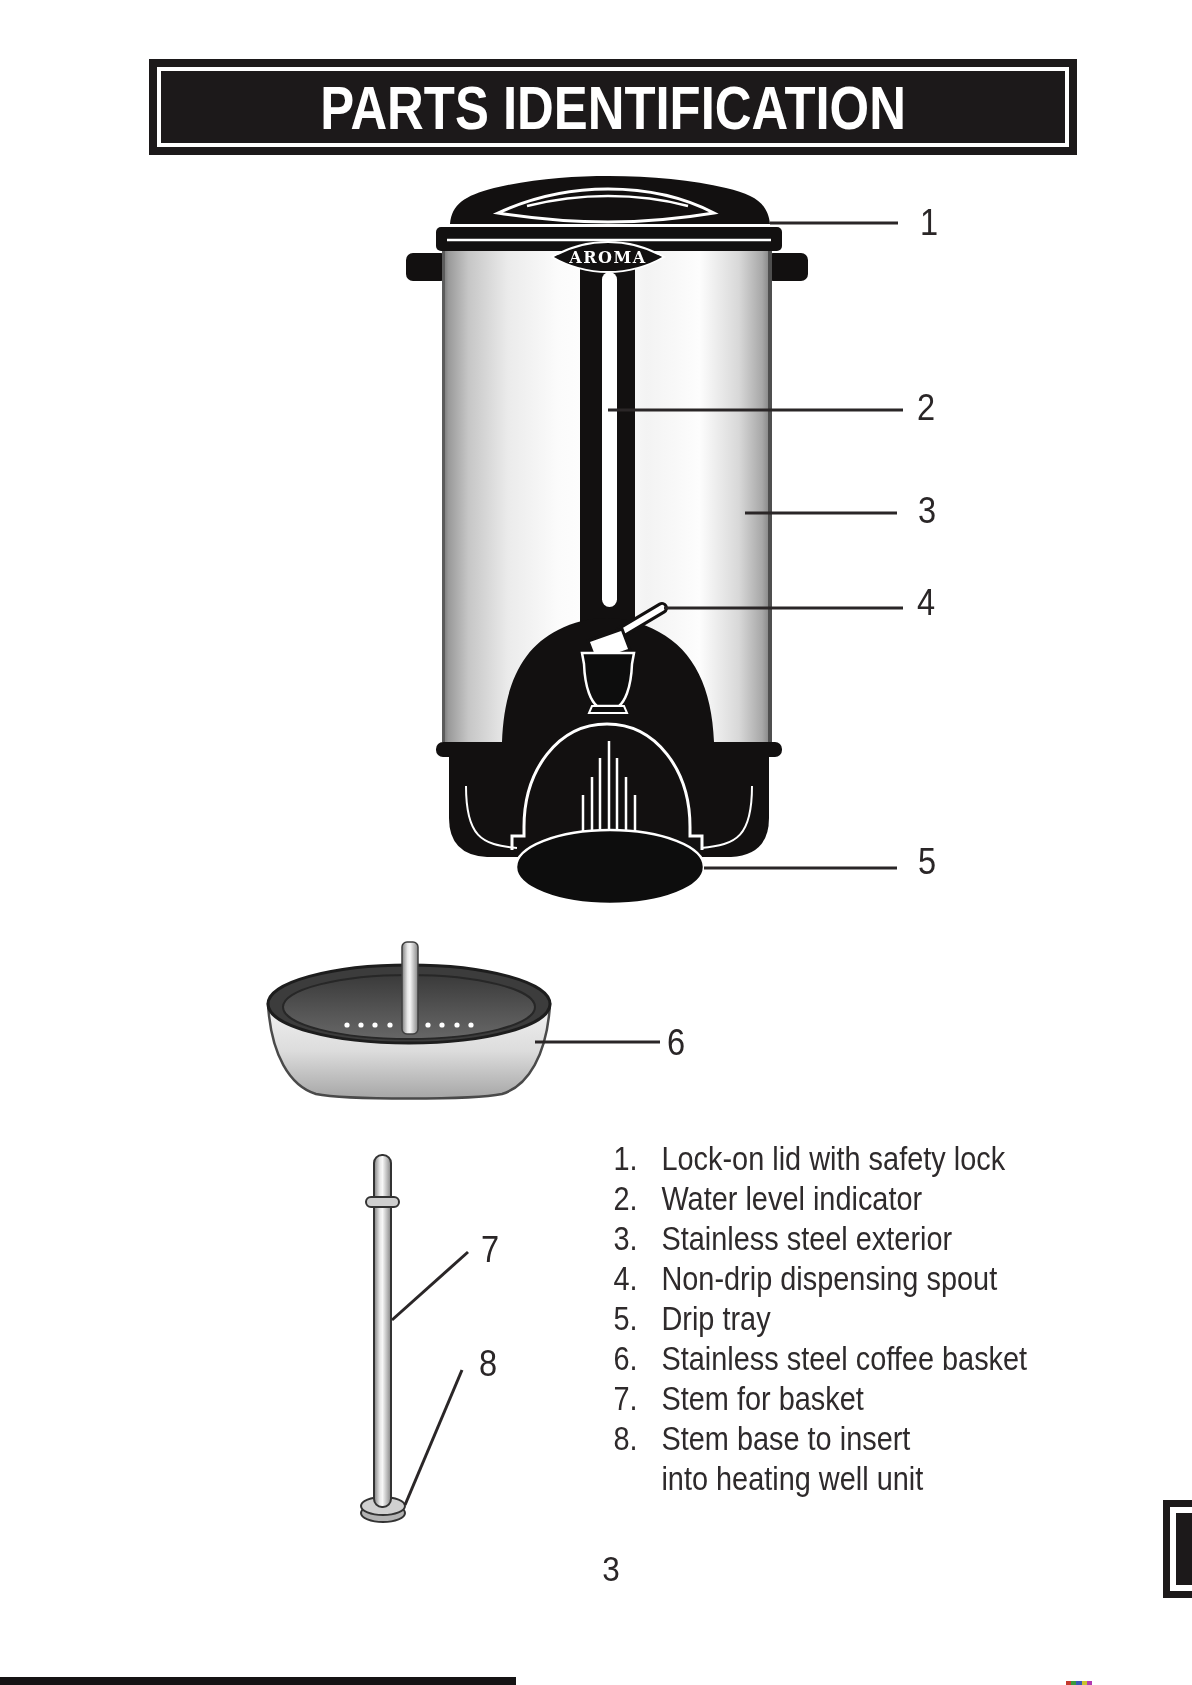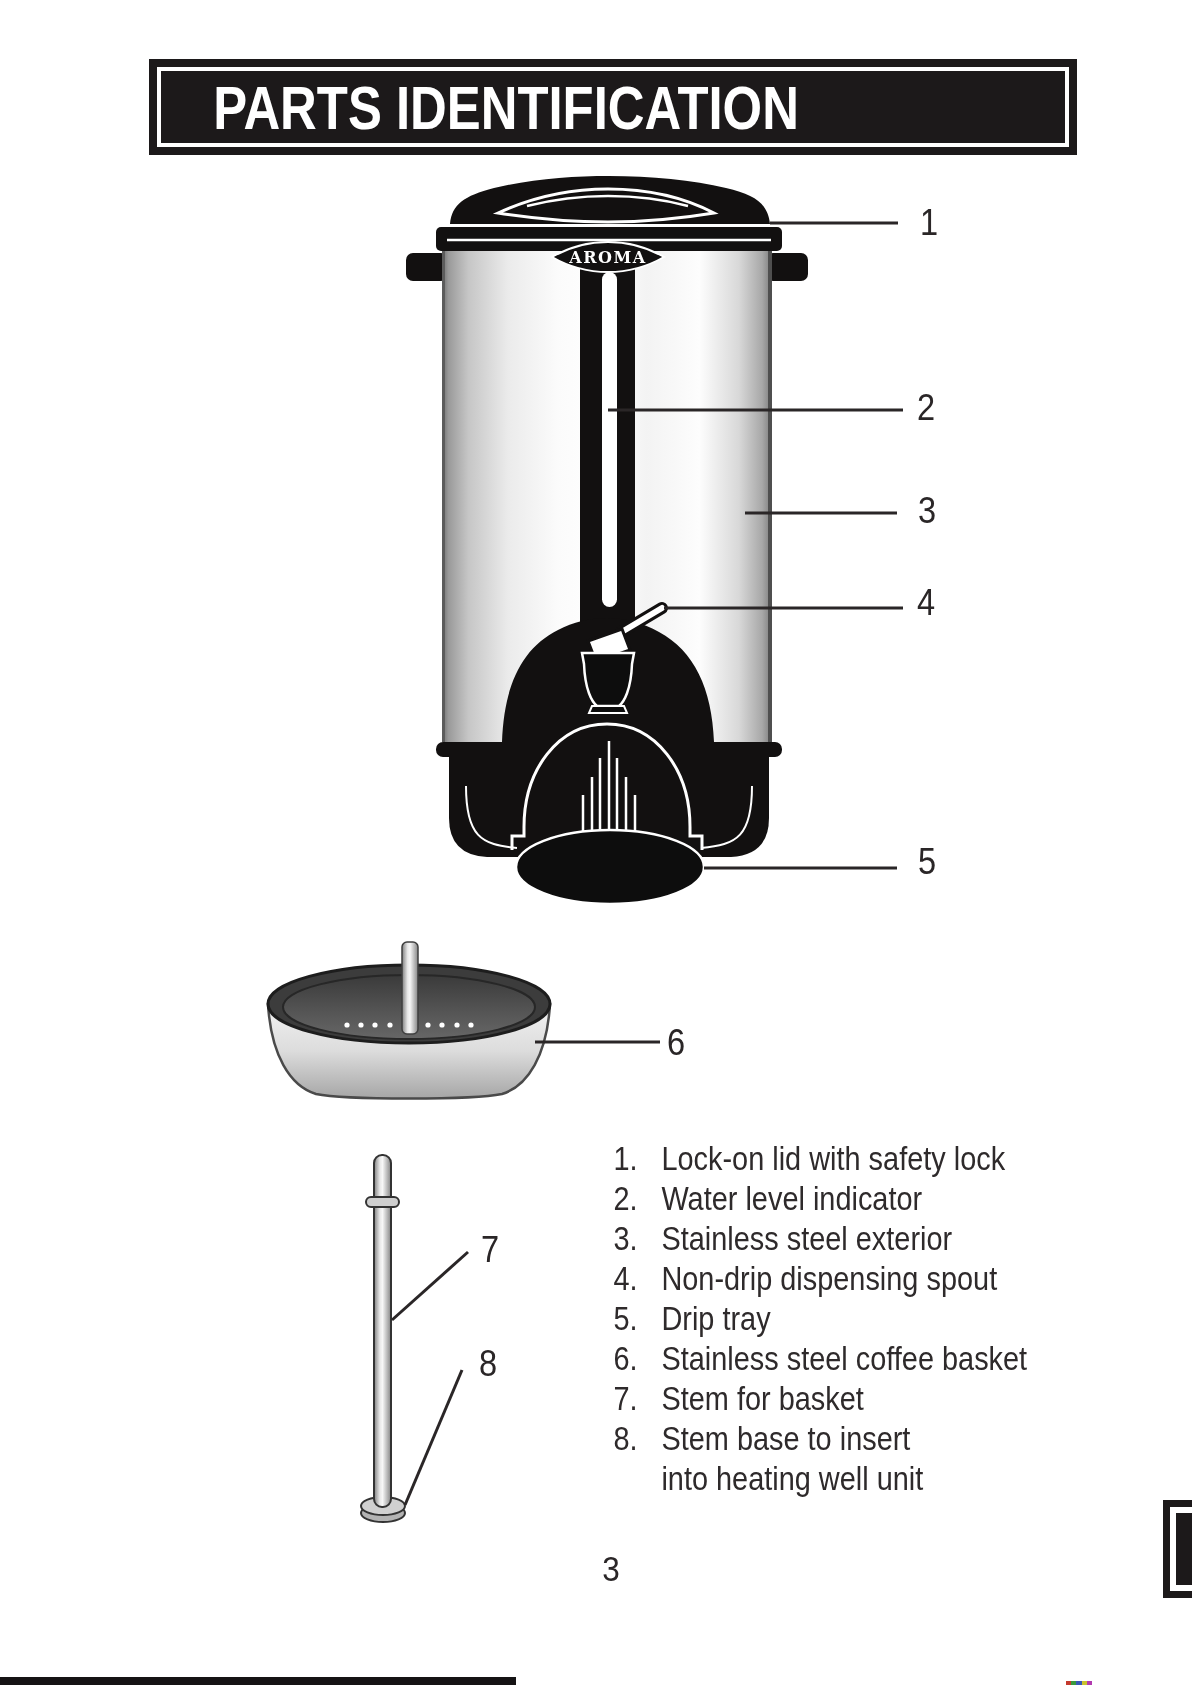"PARTS IDENTIFICATION" .banner { justify-content: flex-start -> center }
